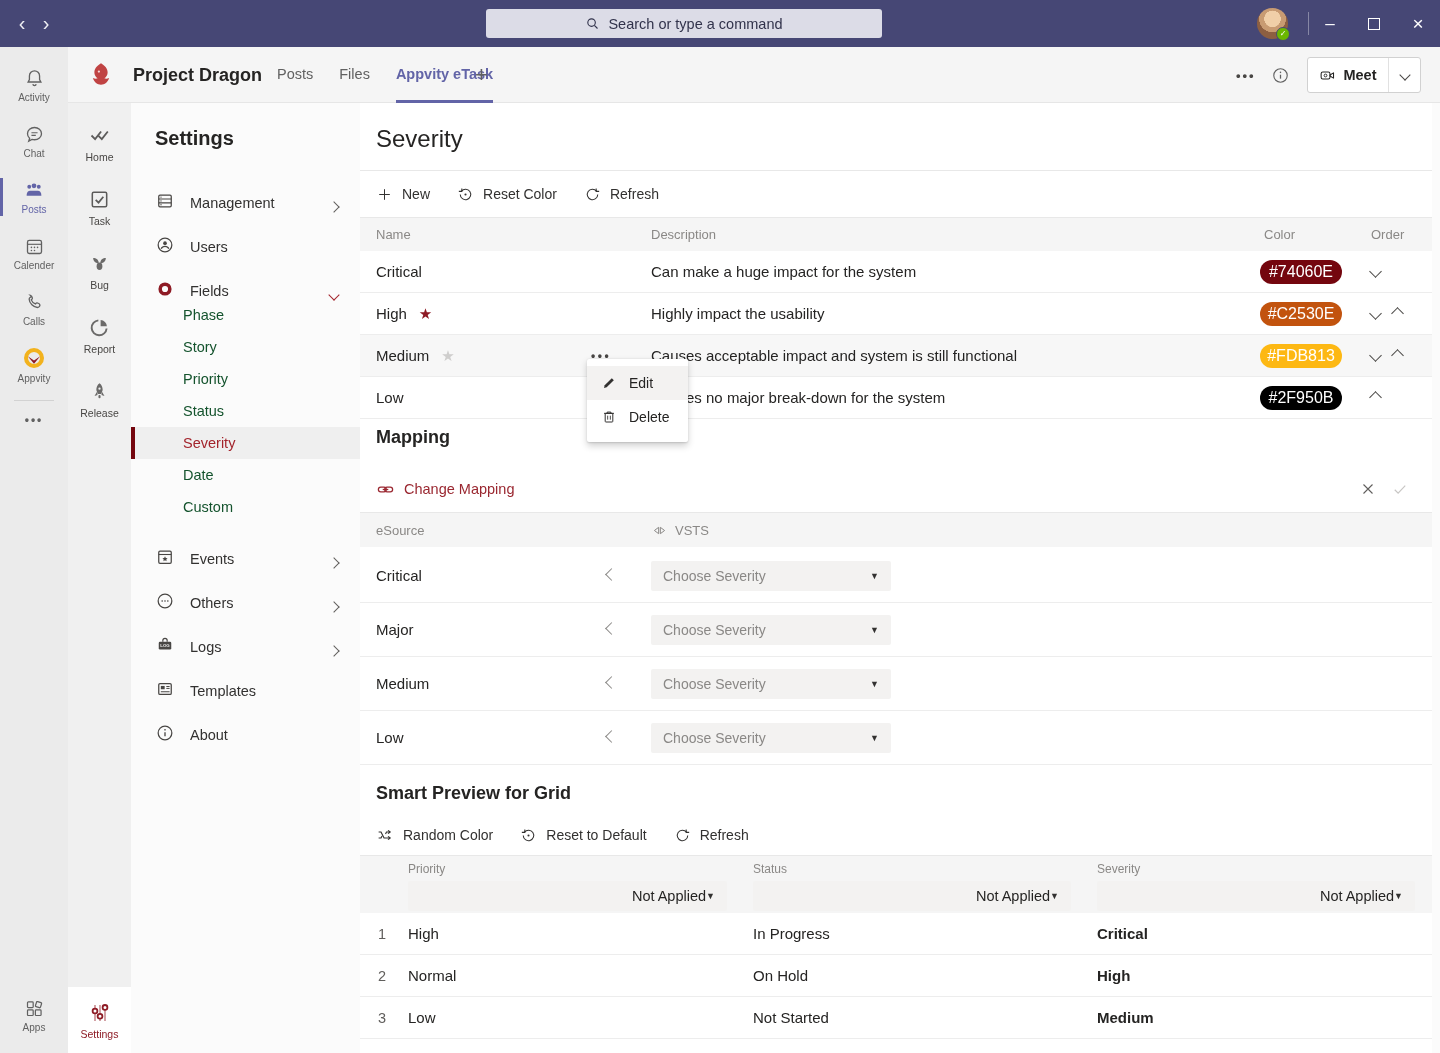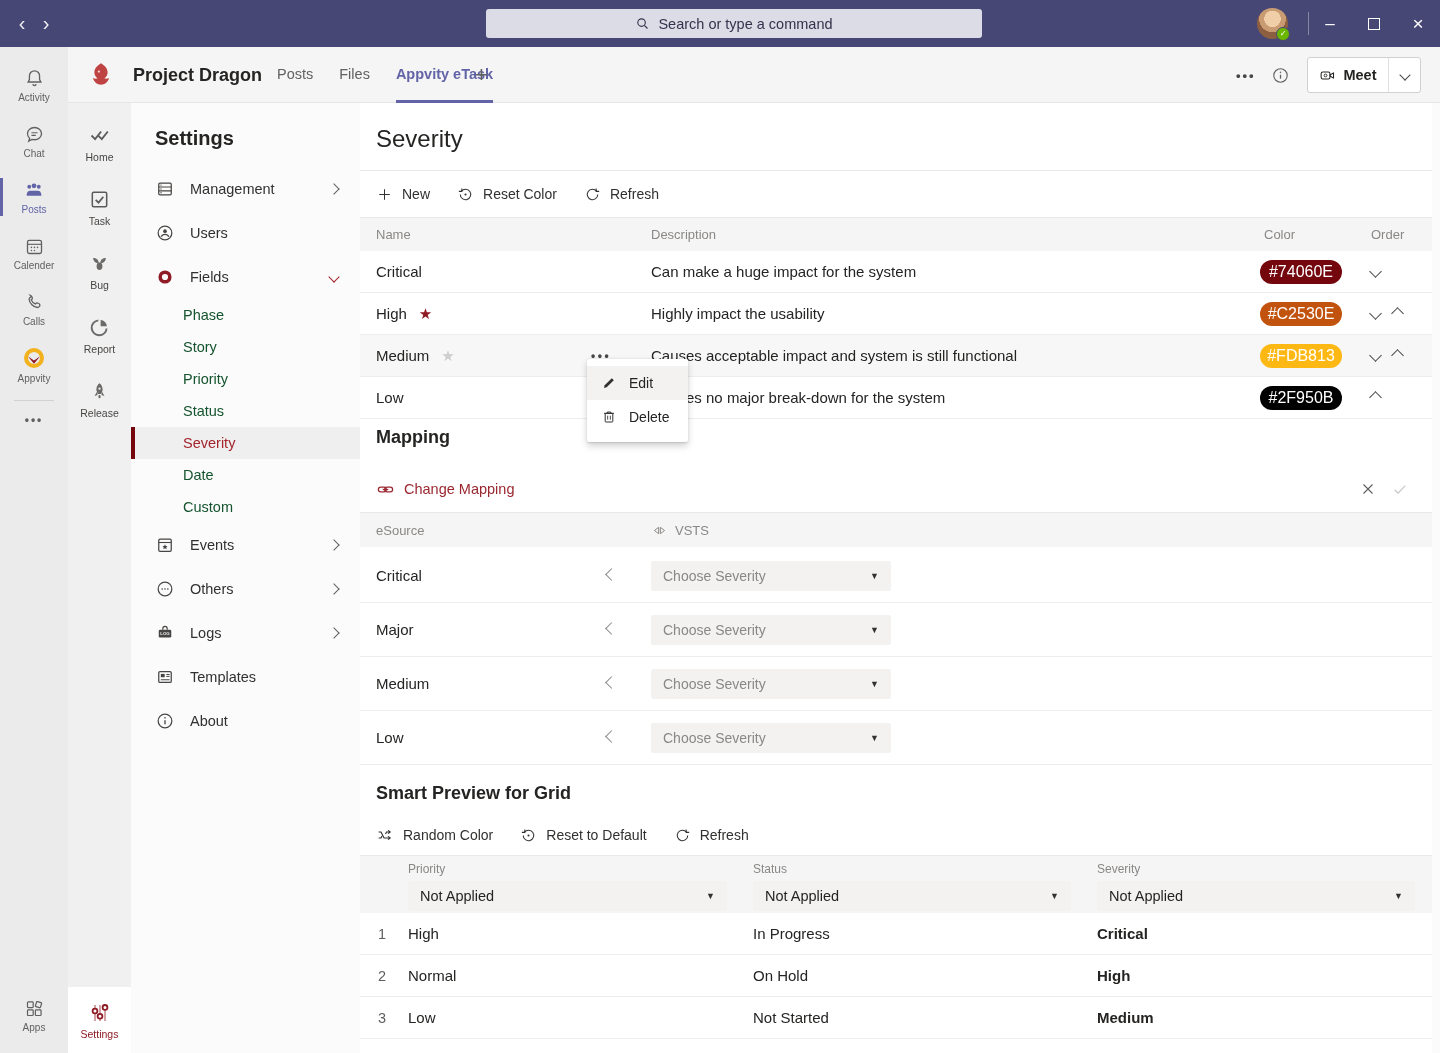"Search or type a command" #searchbox { width: 496px -> 396px }
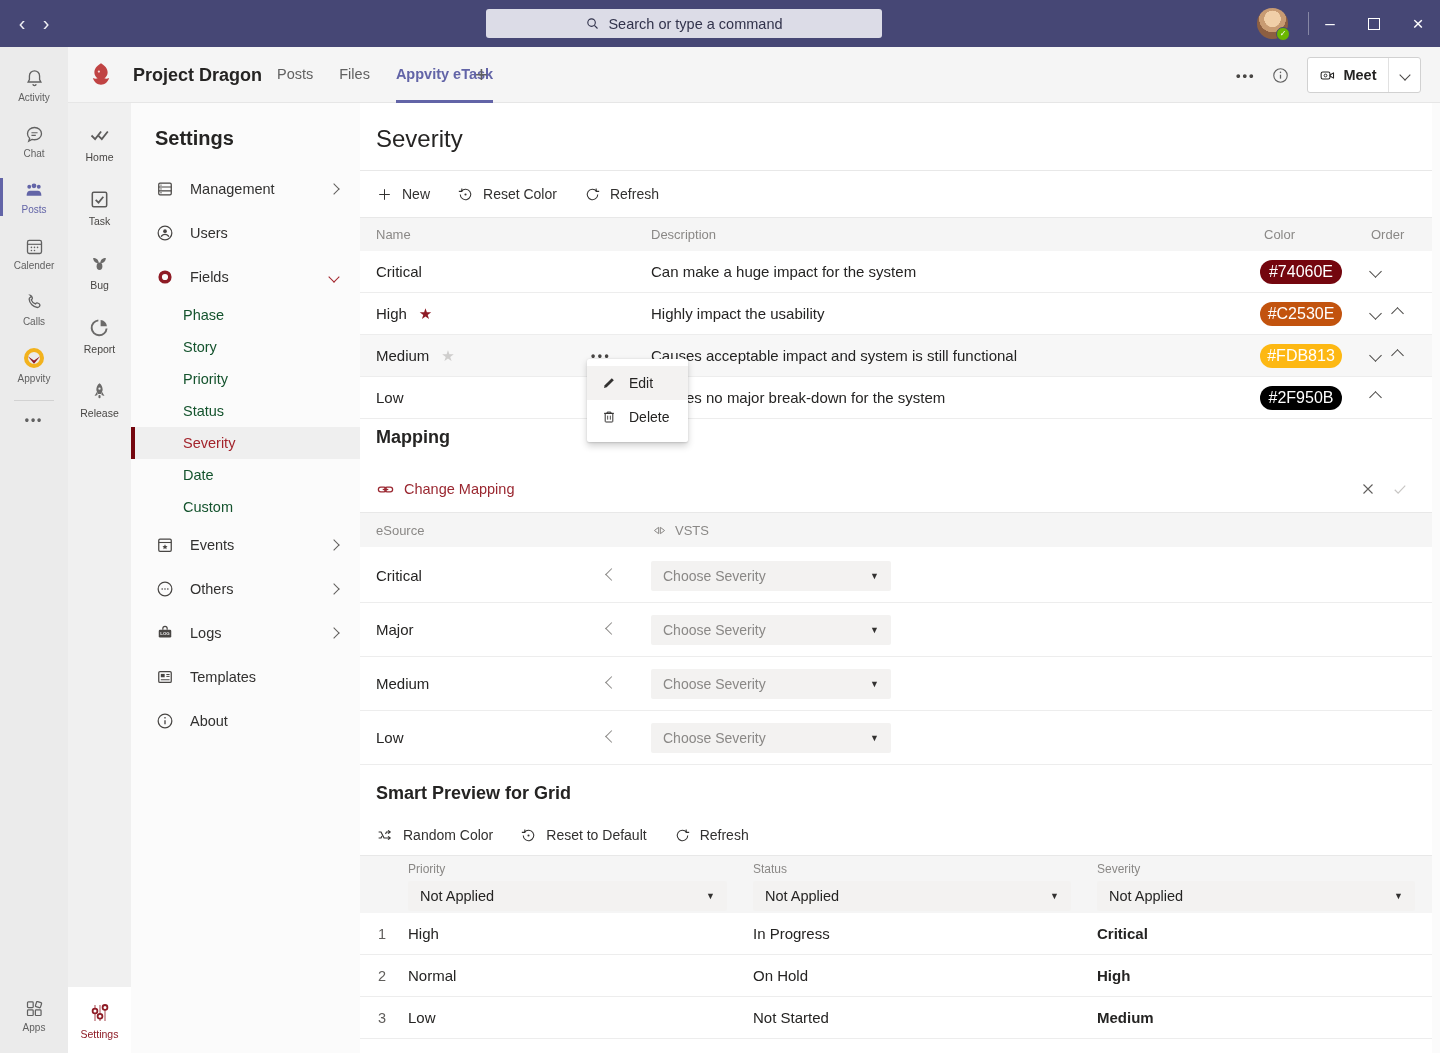"Management" .side-item { align-items: center -> flex-end }
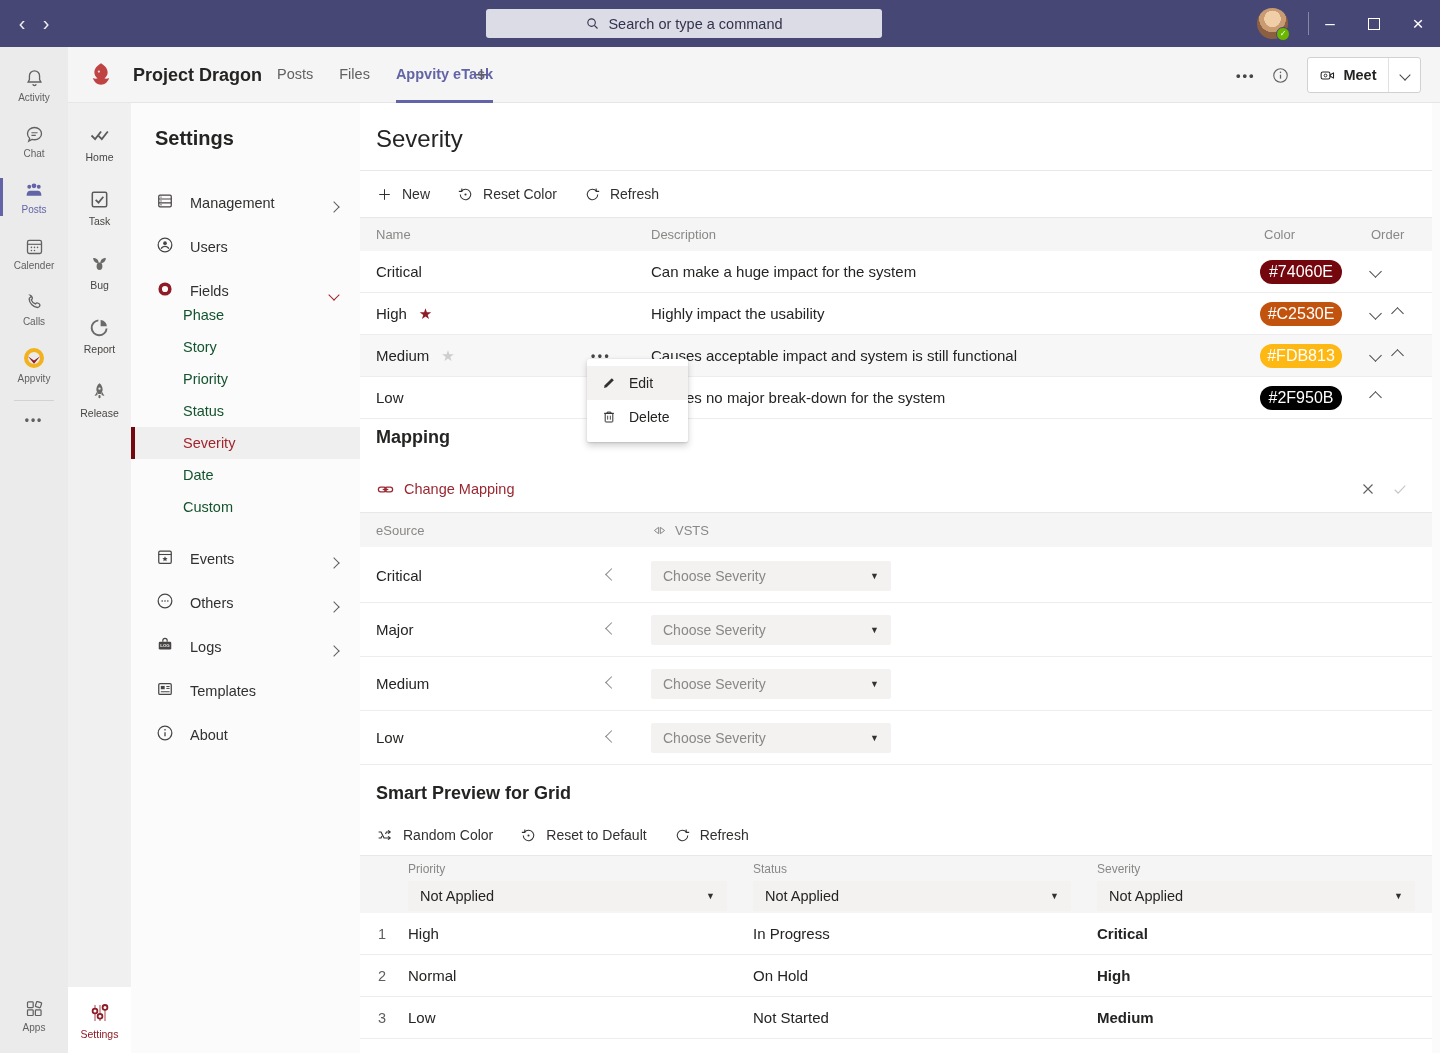"Not Applied" .fgroup .dropdown { text-align: none -> right }
